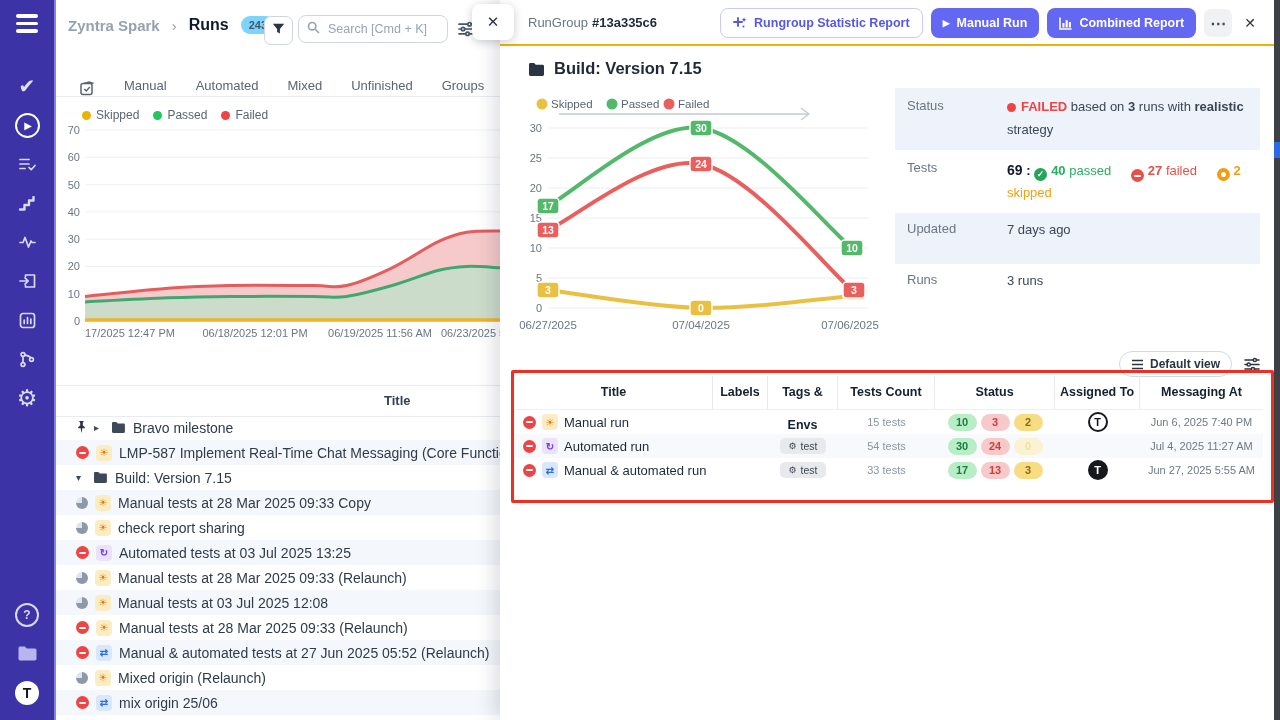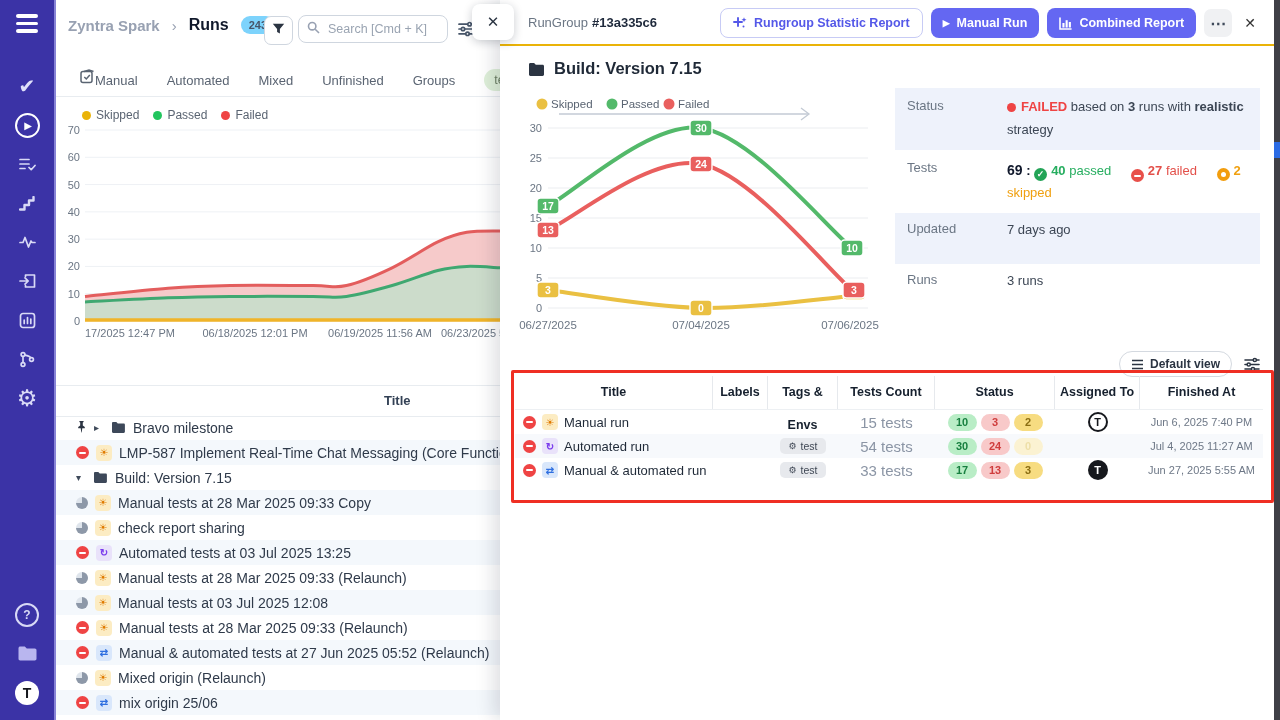"Manual" .tabs-row { align-items: flex-start -> flex-end; gap: none -> 29px }
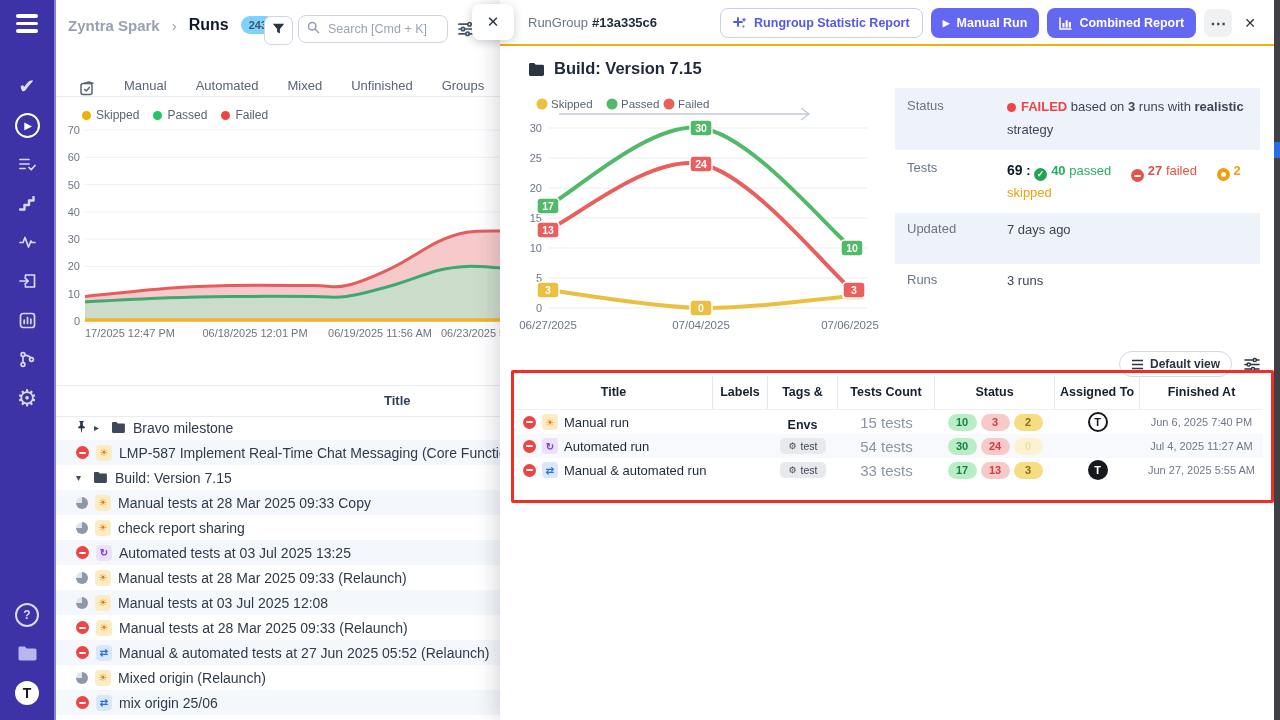"Finished At" div { text: Finished -> Messaging }
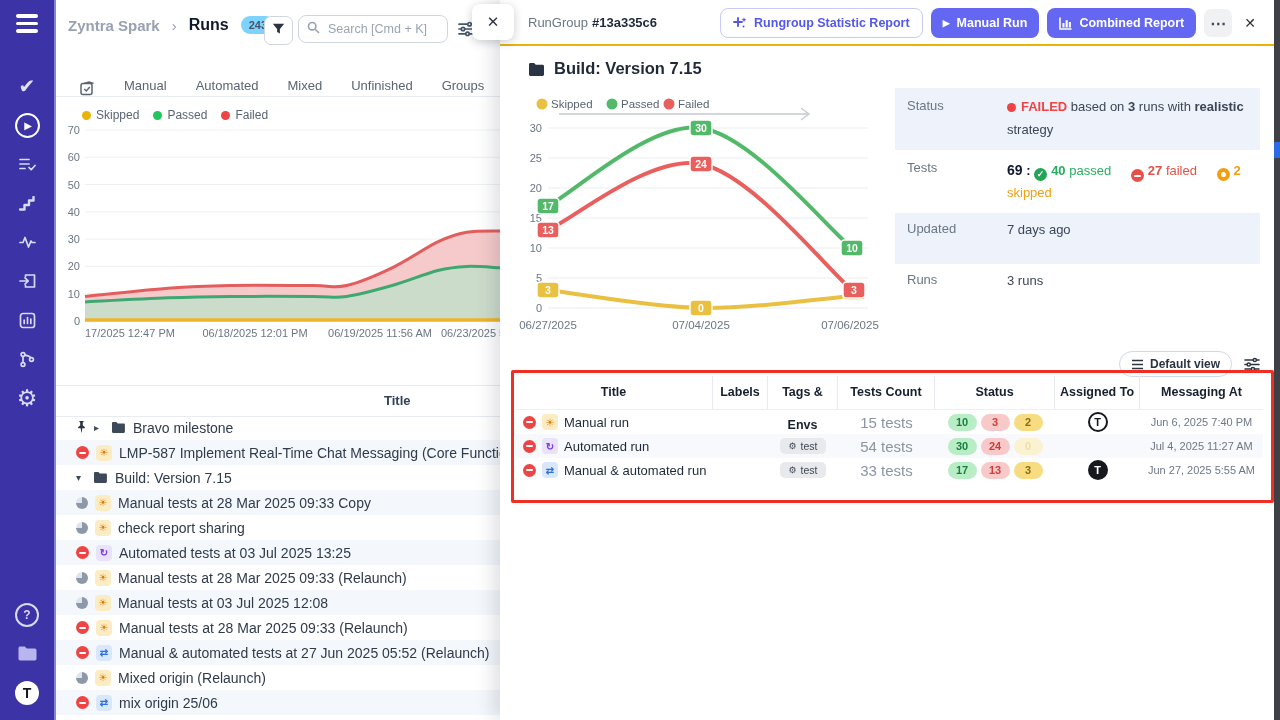"15 tests" .c3 { font-size: 15px -> 11px }
